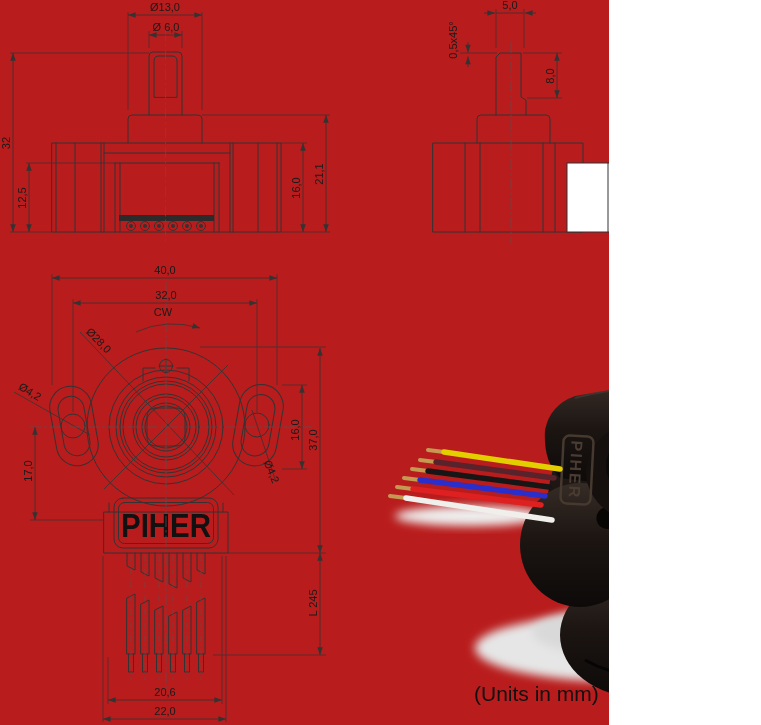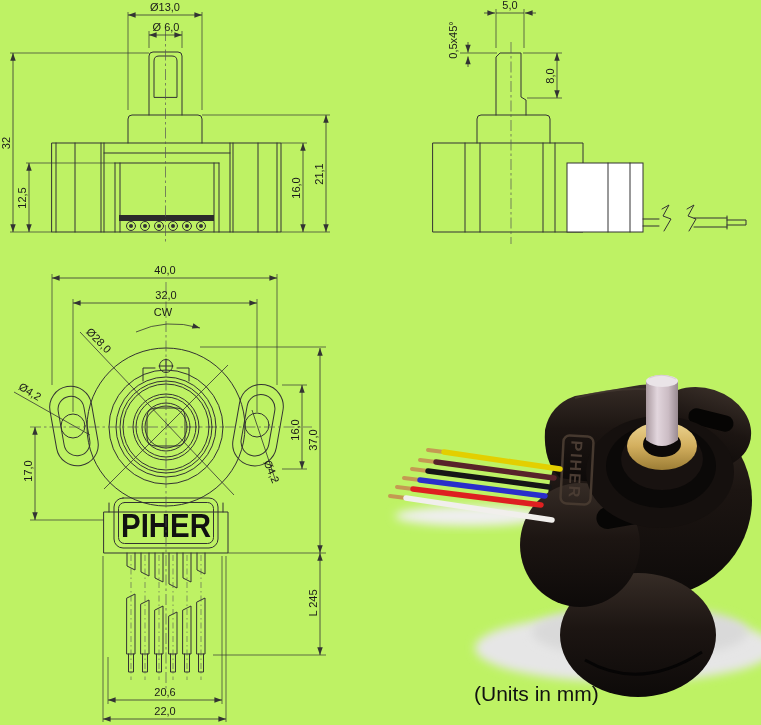"Ø13,0" .page { background: #bef264 -> #b91c1c; width: 761px -> 609px }
